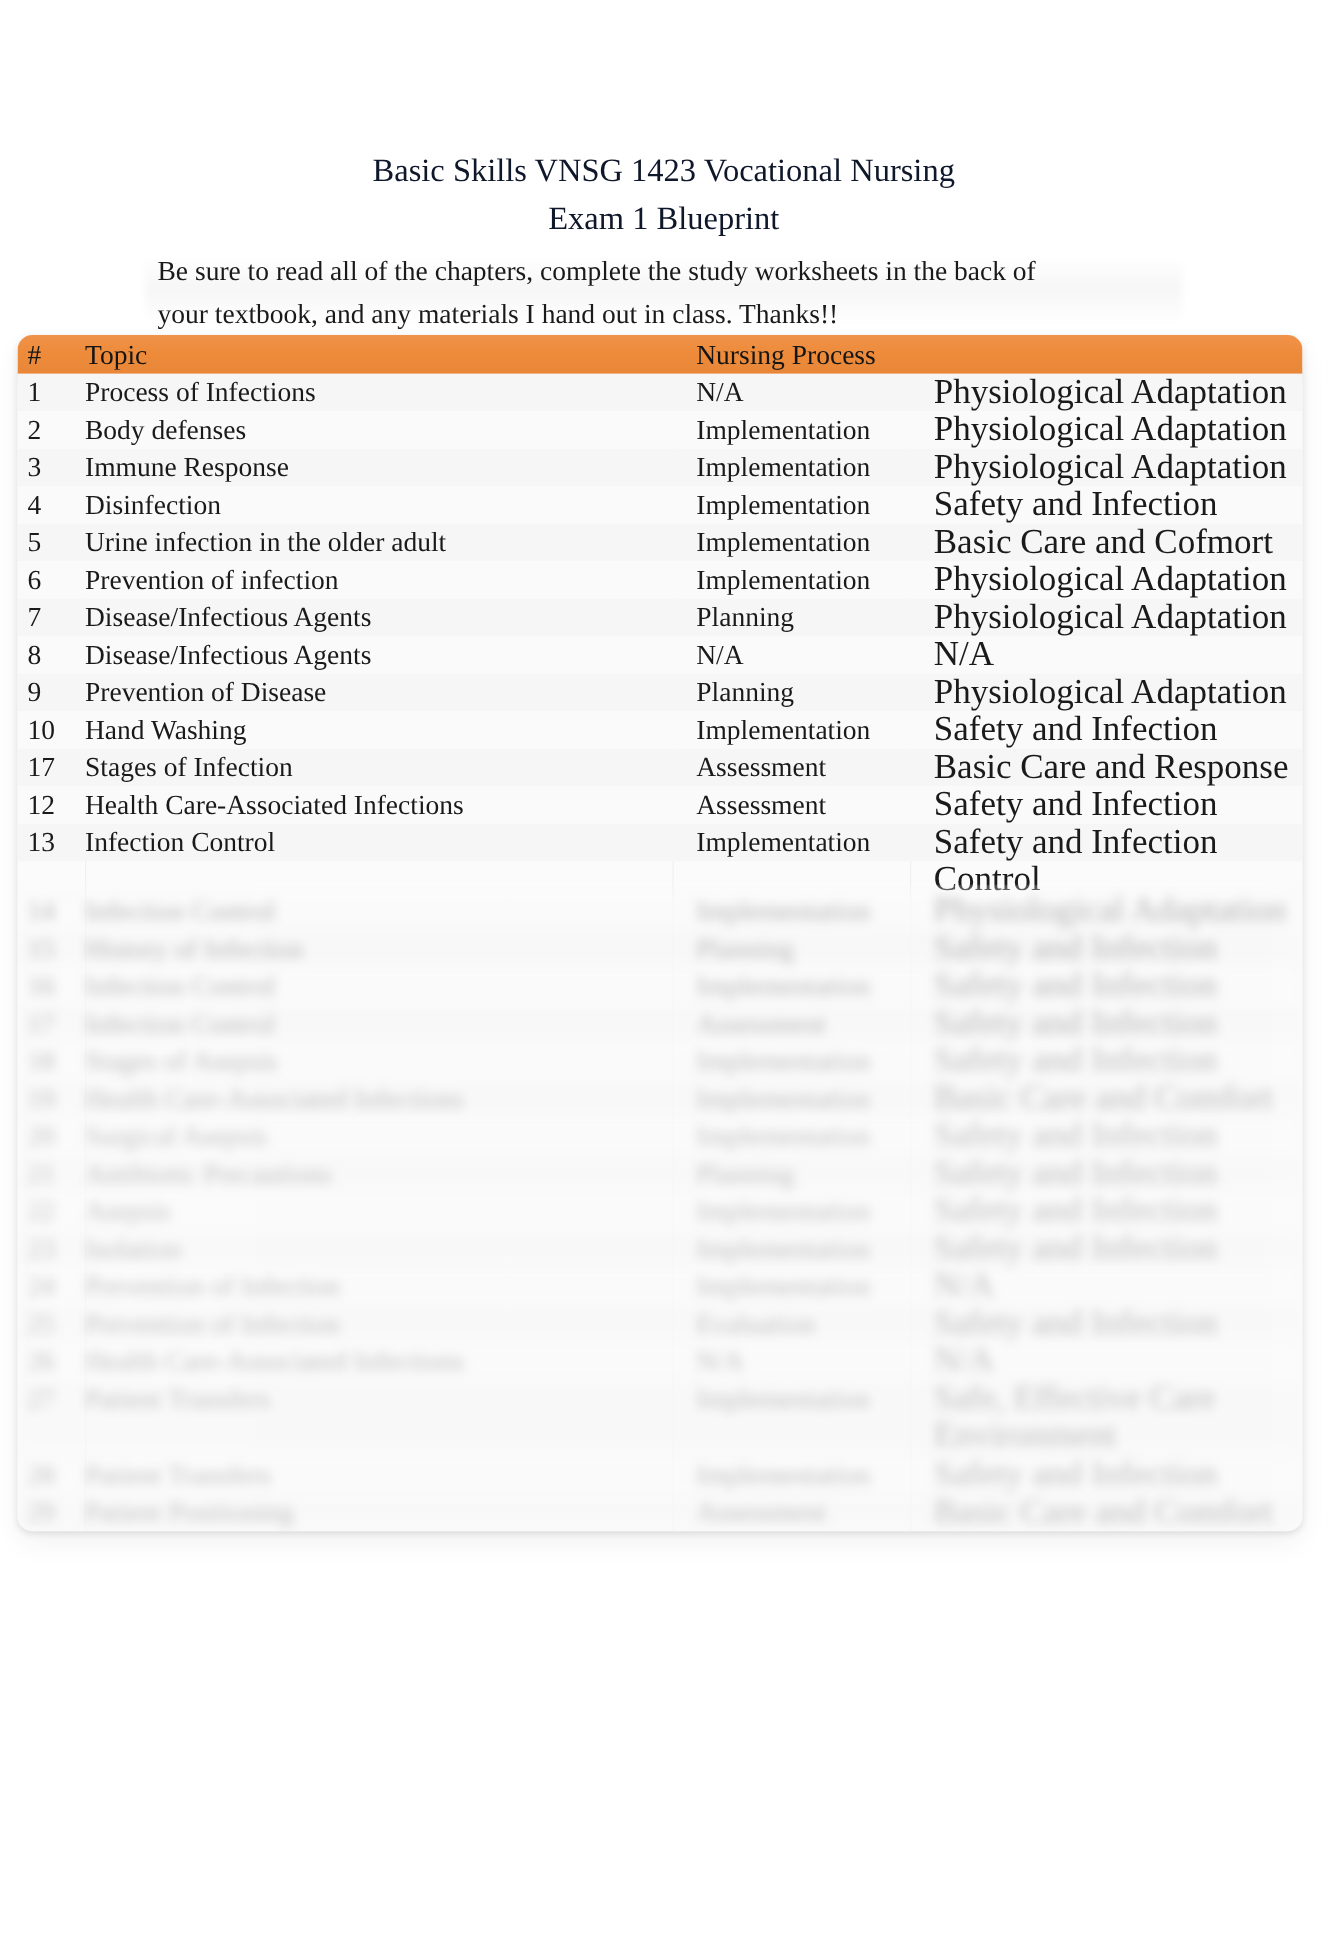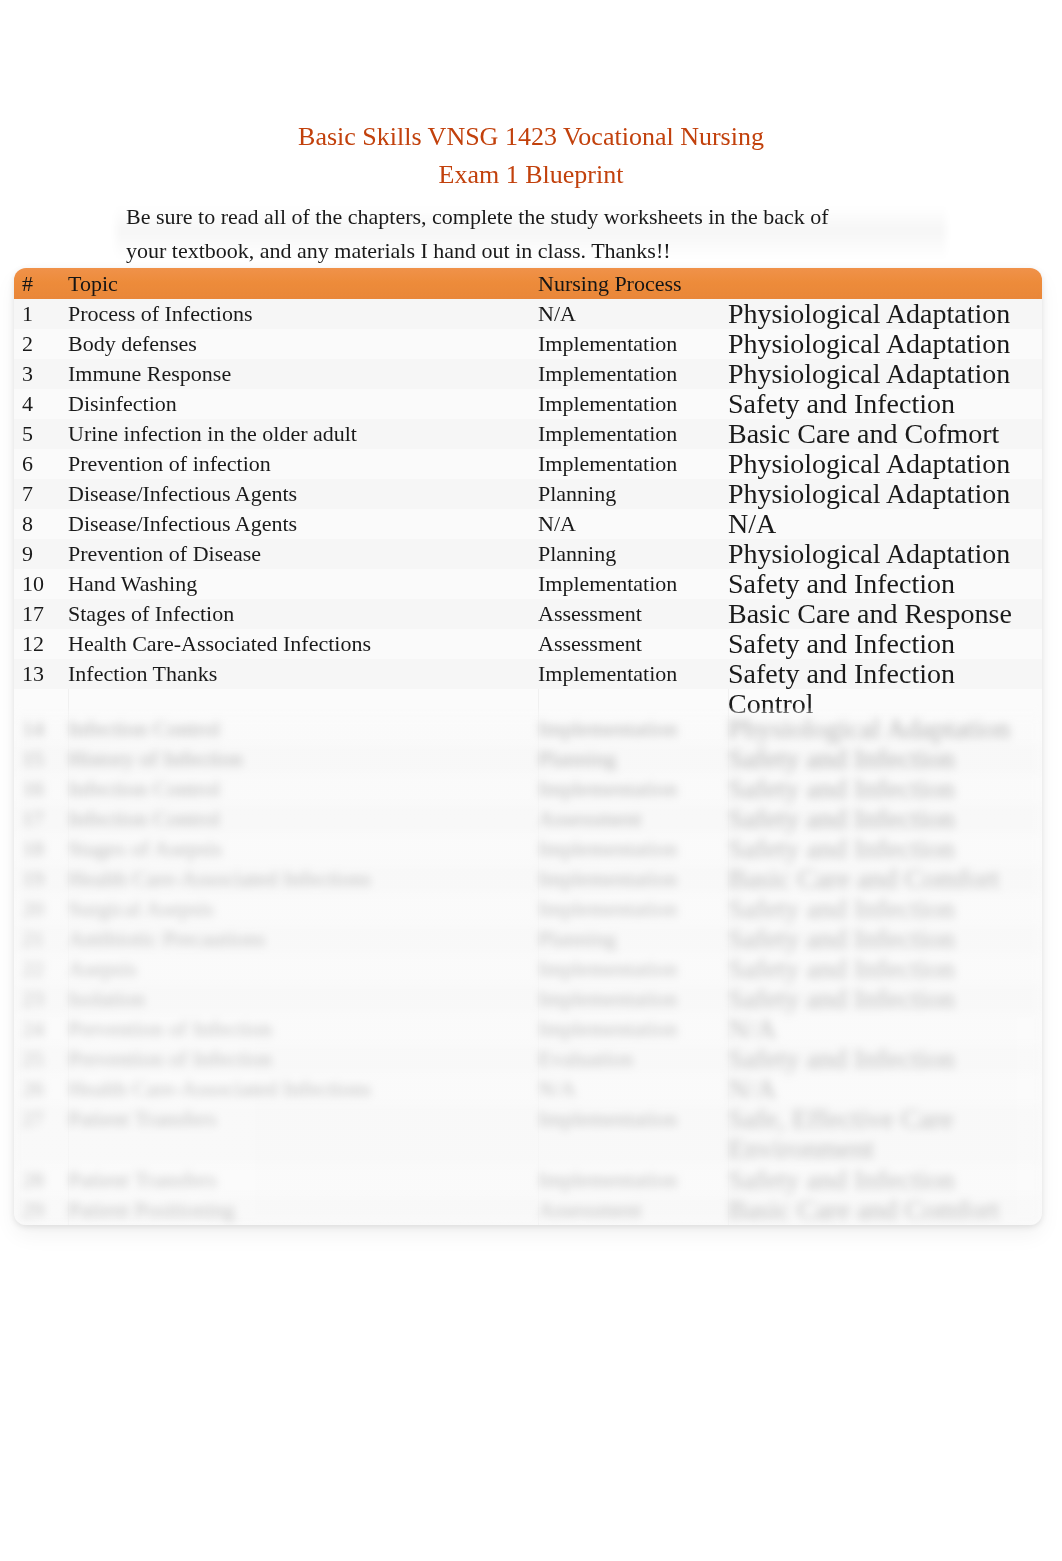"Basic Skills VNSG 1423 Vocational" .title-line { color: #c2410c -> #0f172a }
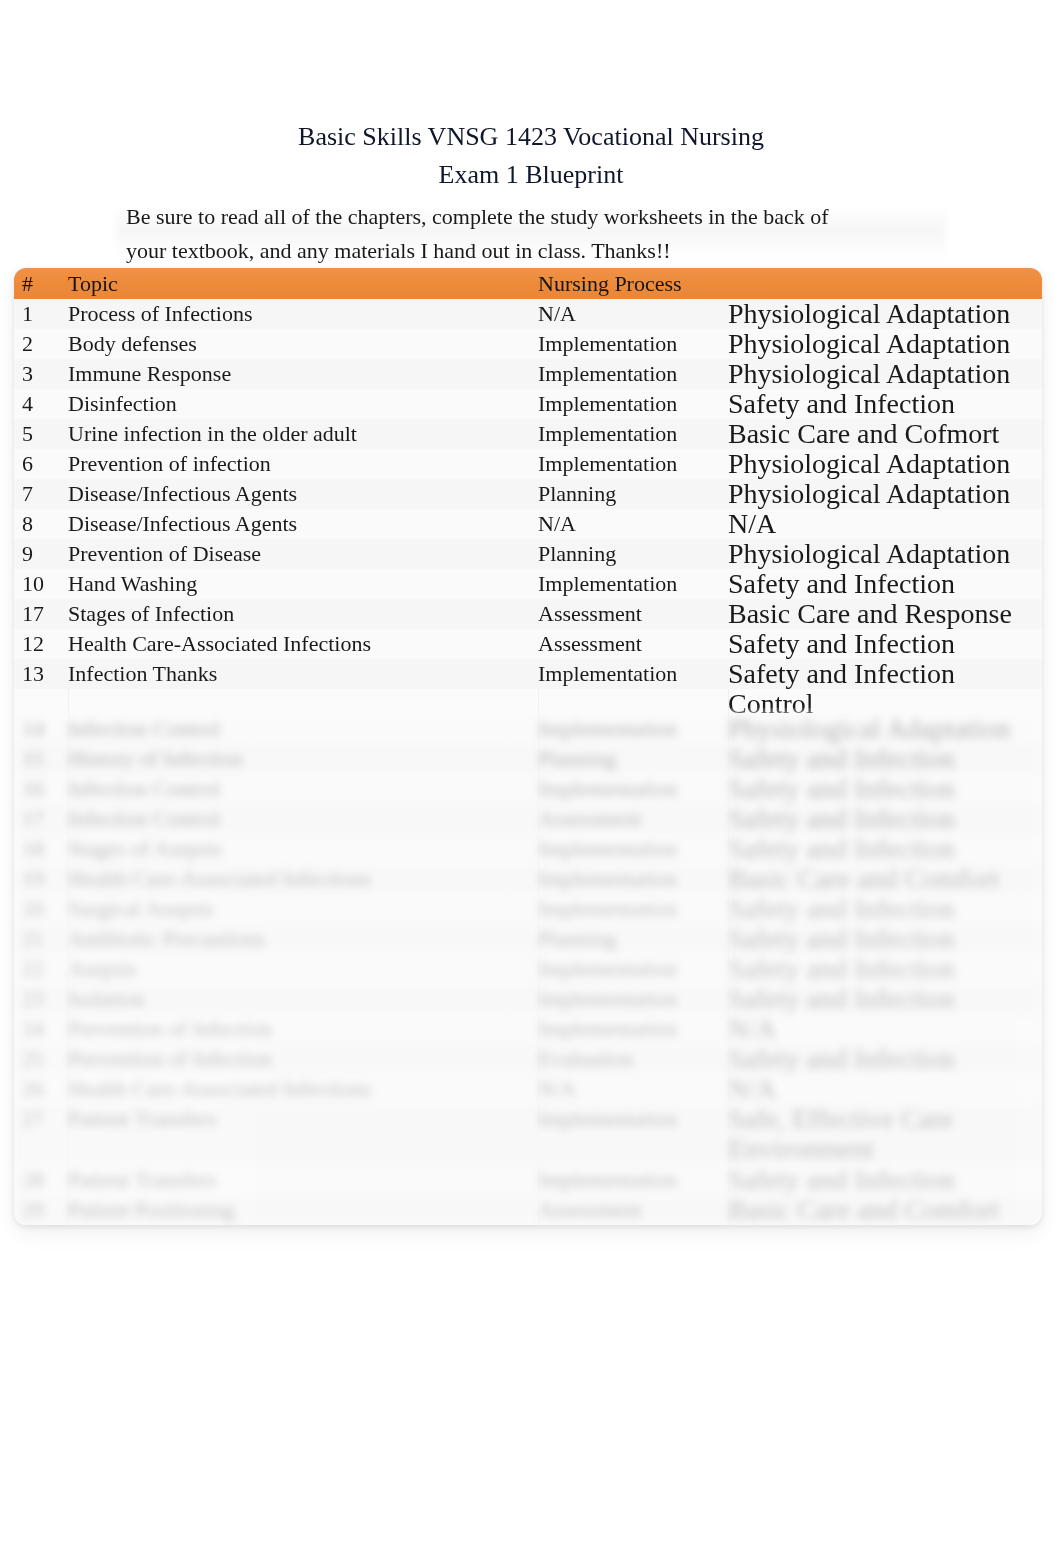"Nursing Process" .c-proc { margin-left: none -> 19px }
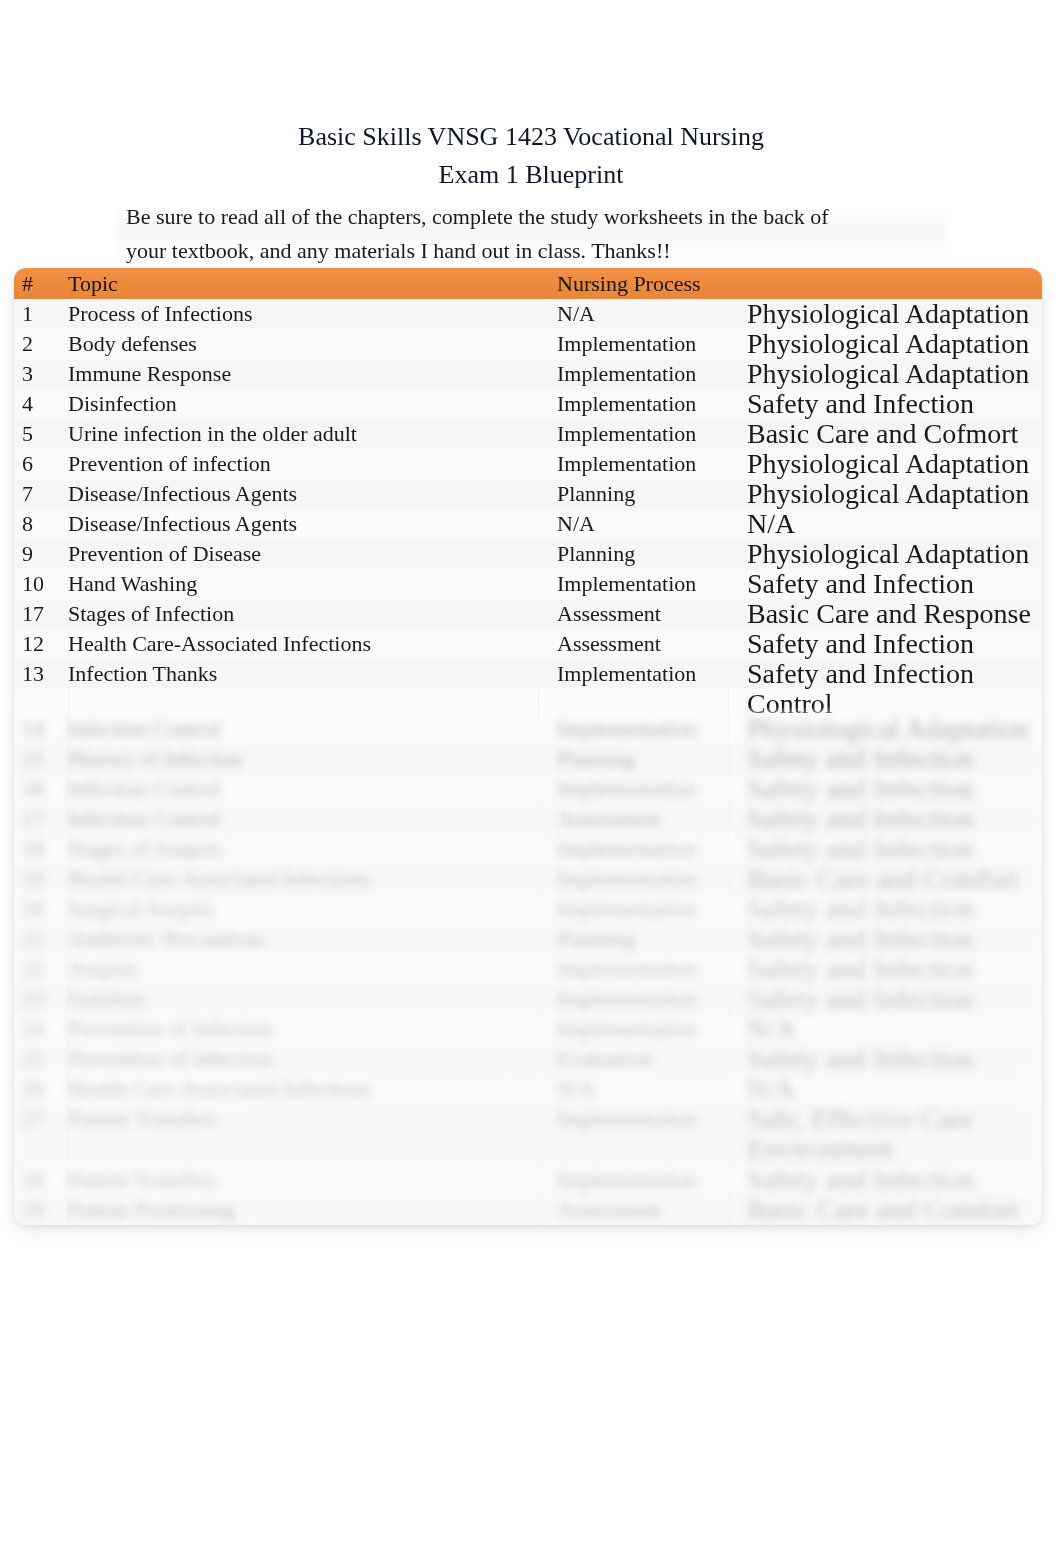"Infection Thanks" div.c-topic { text: Thanks -> Control }
